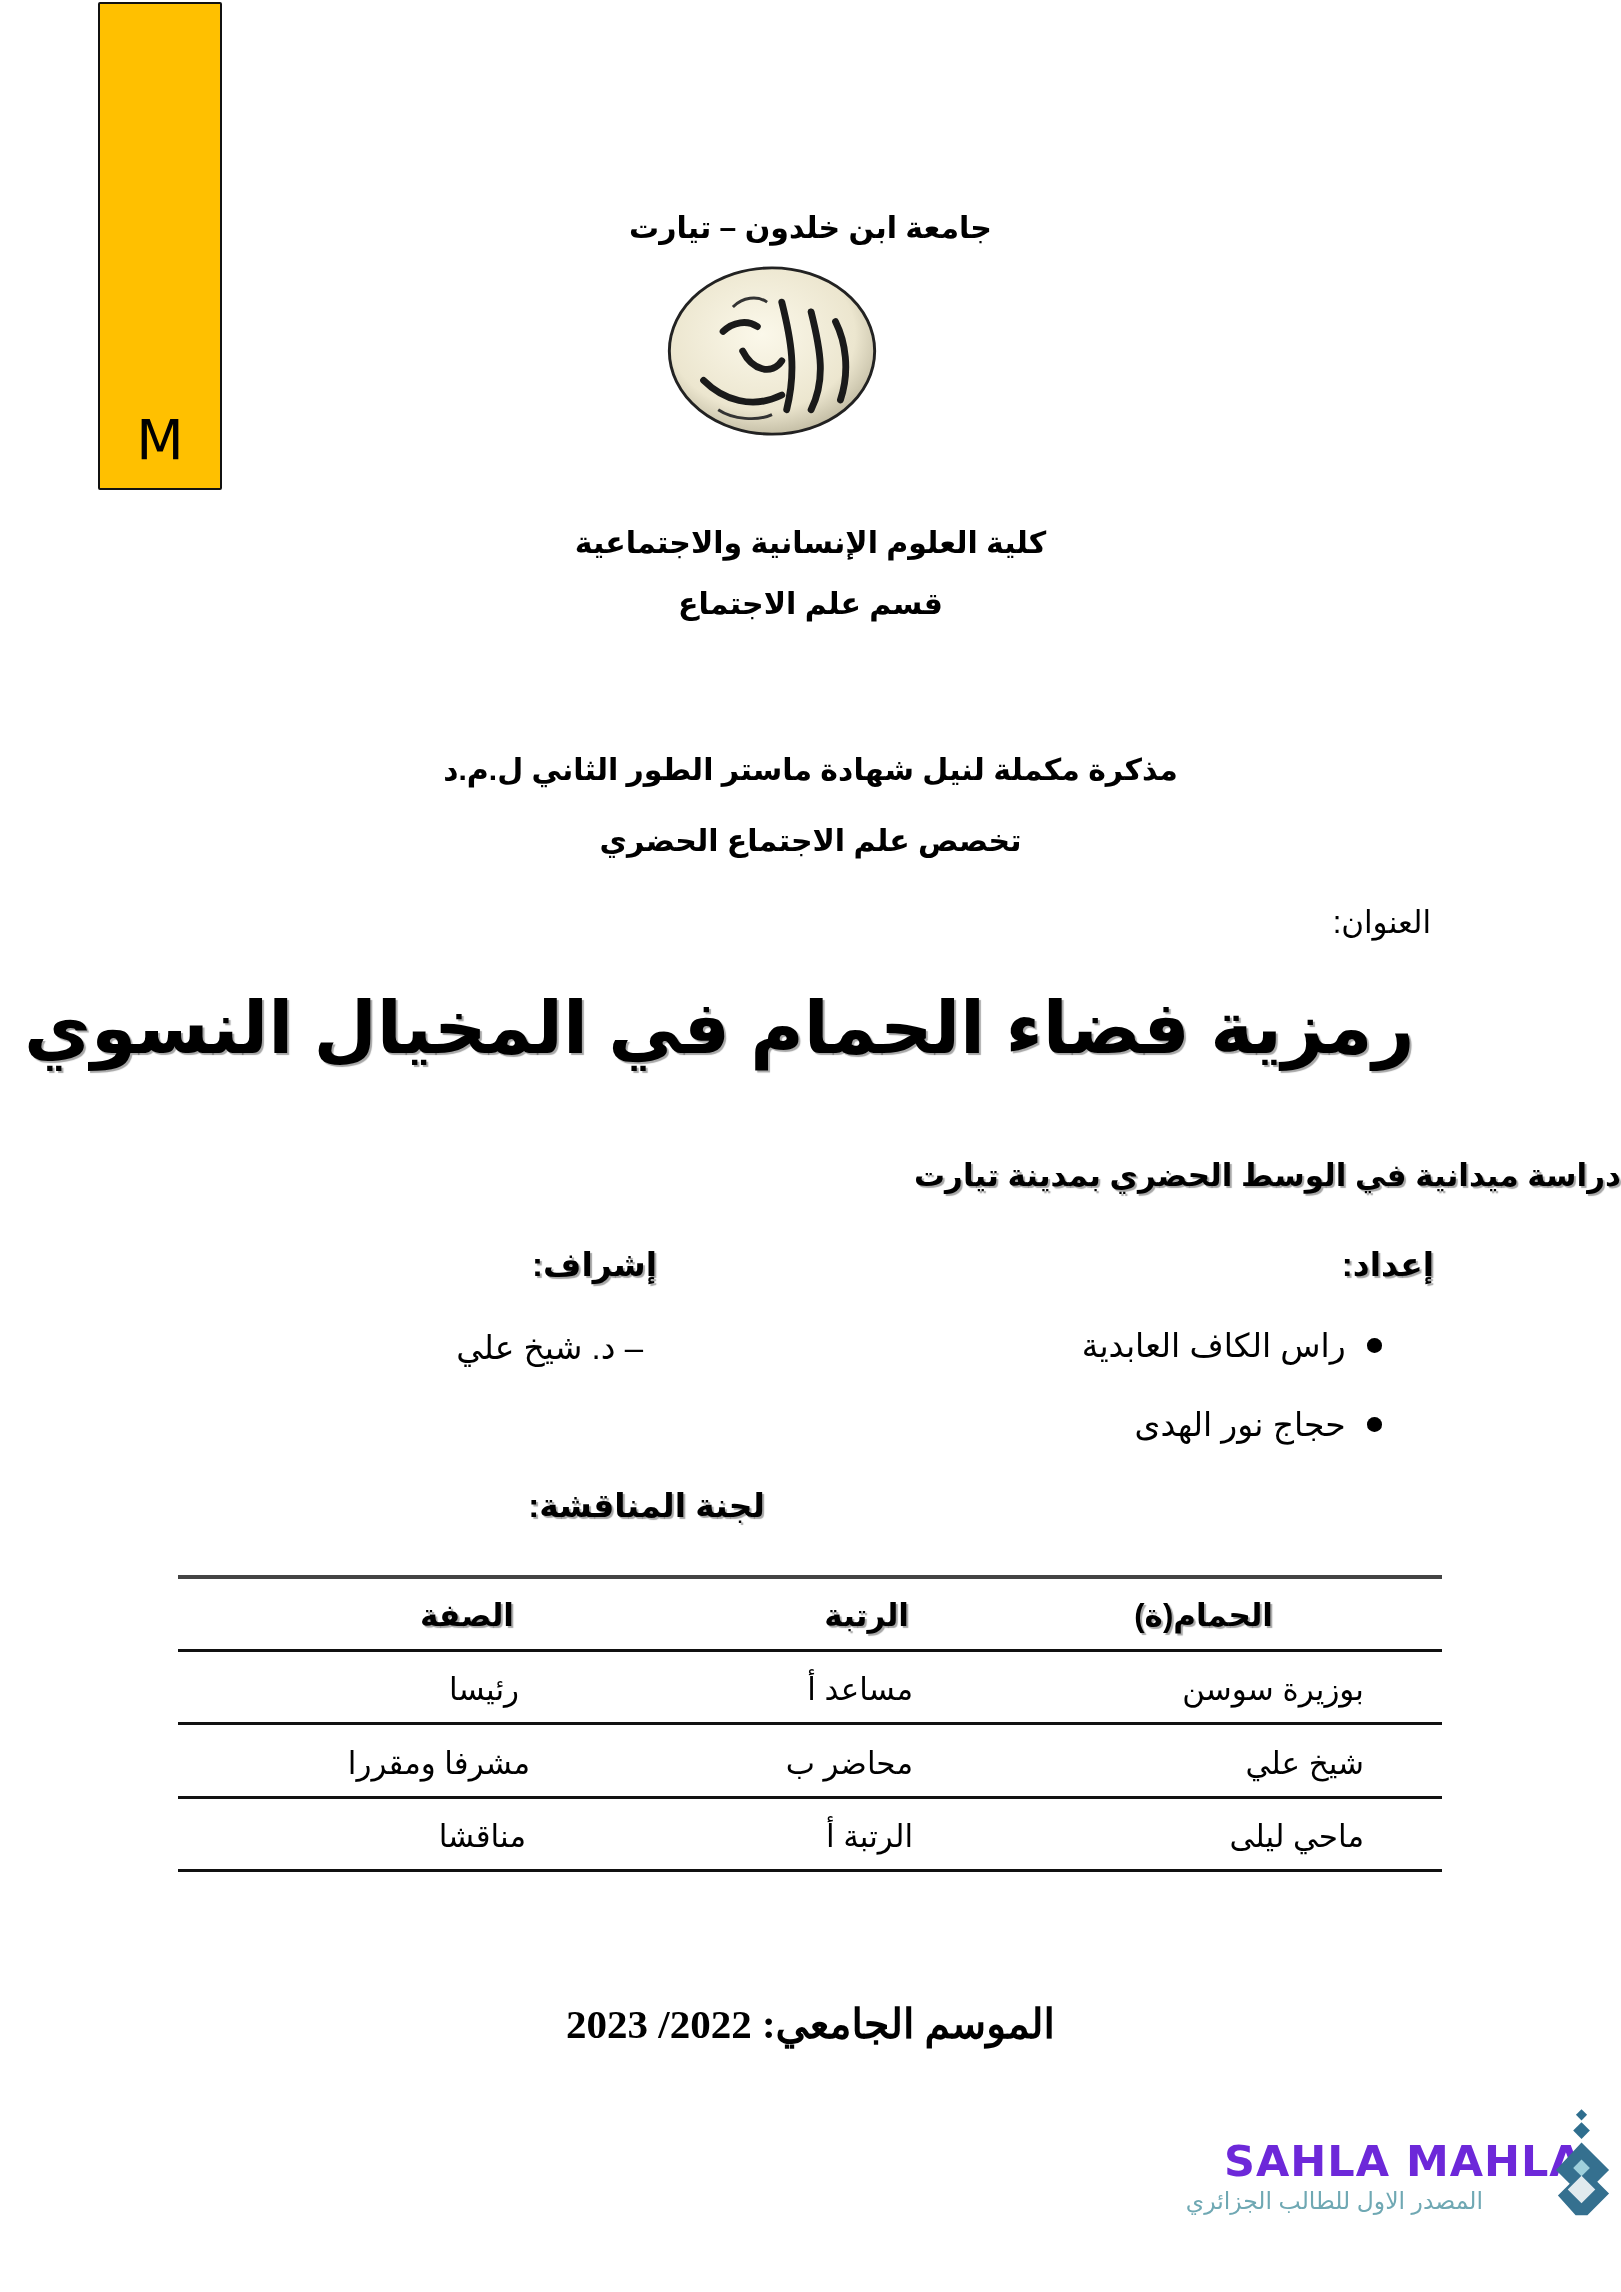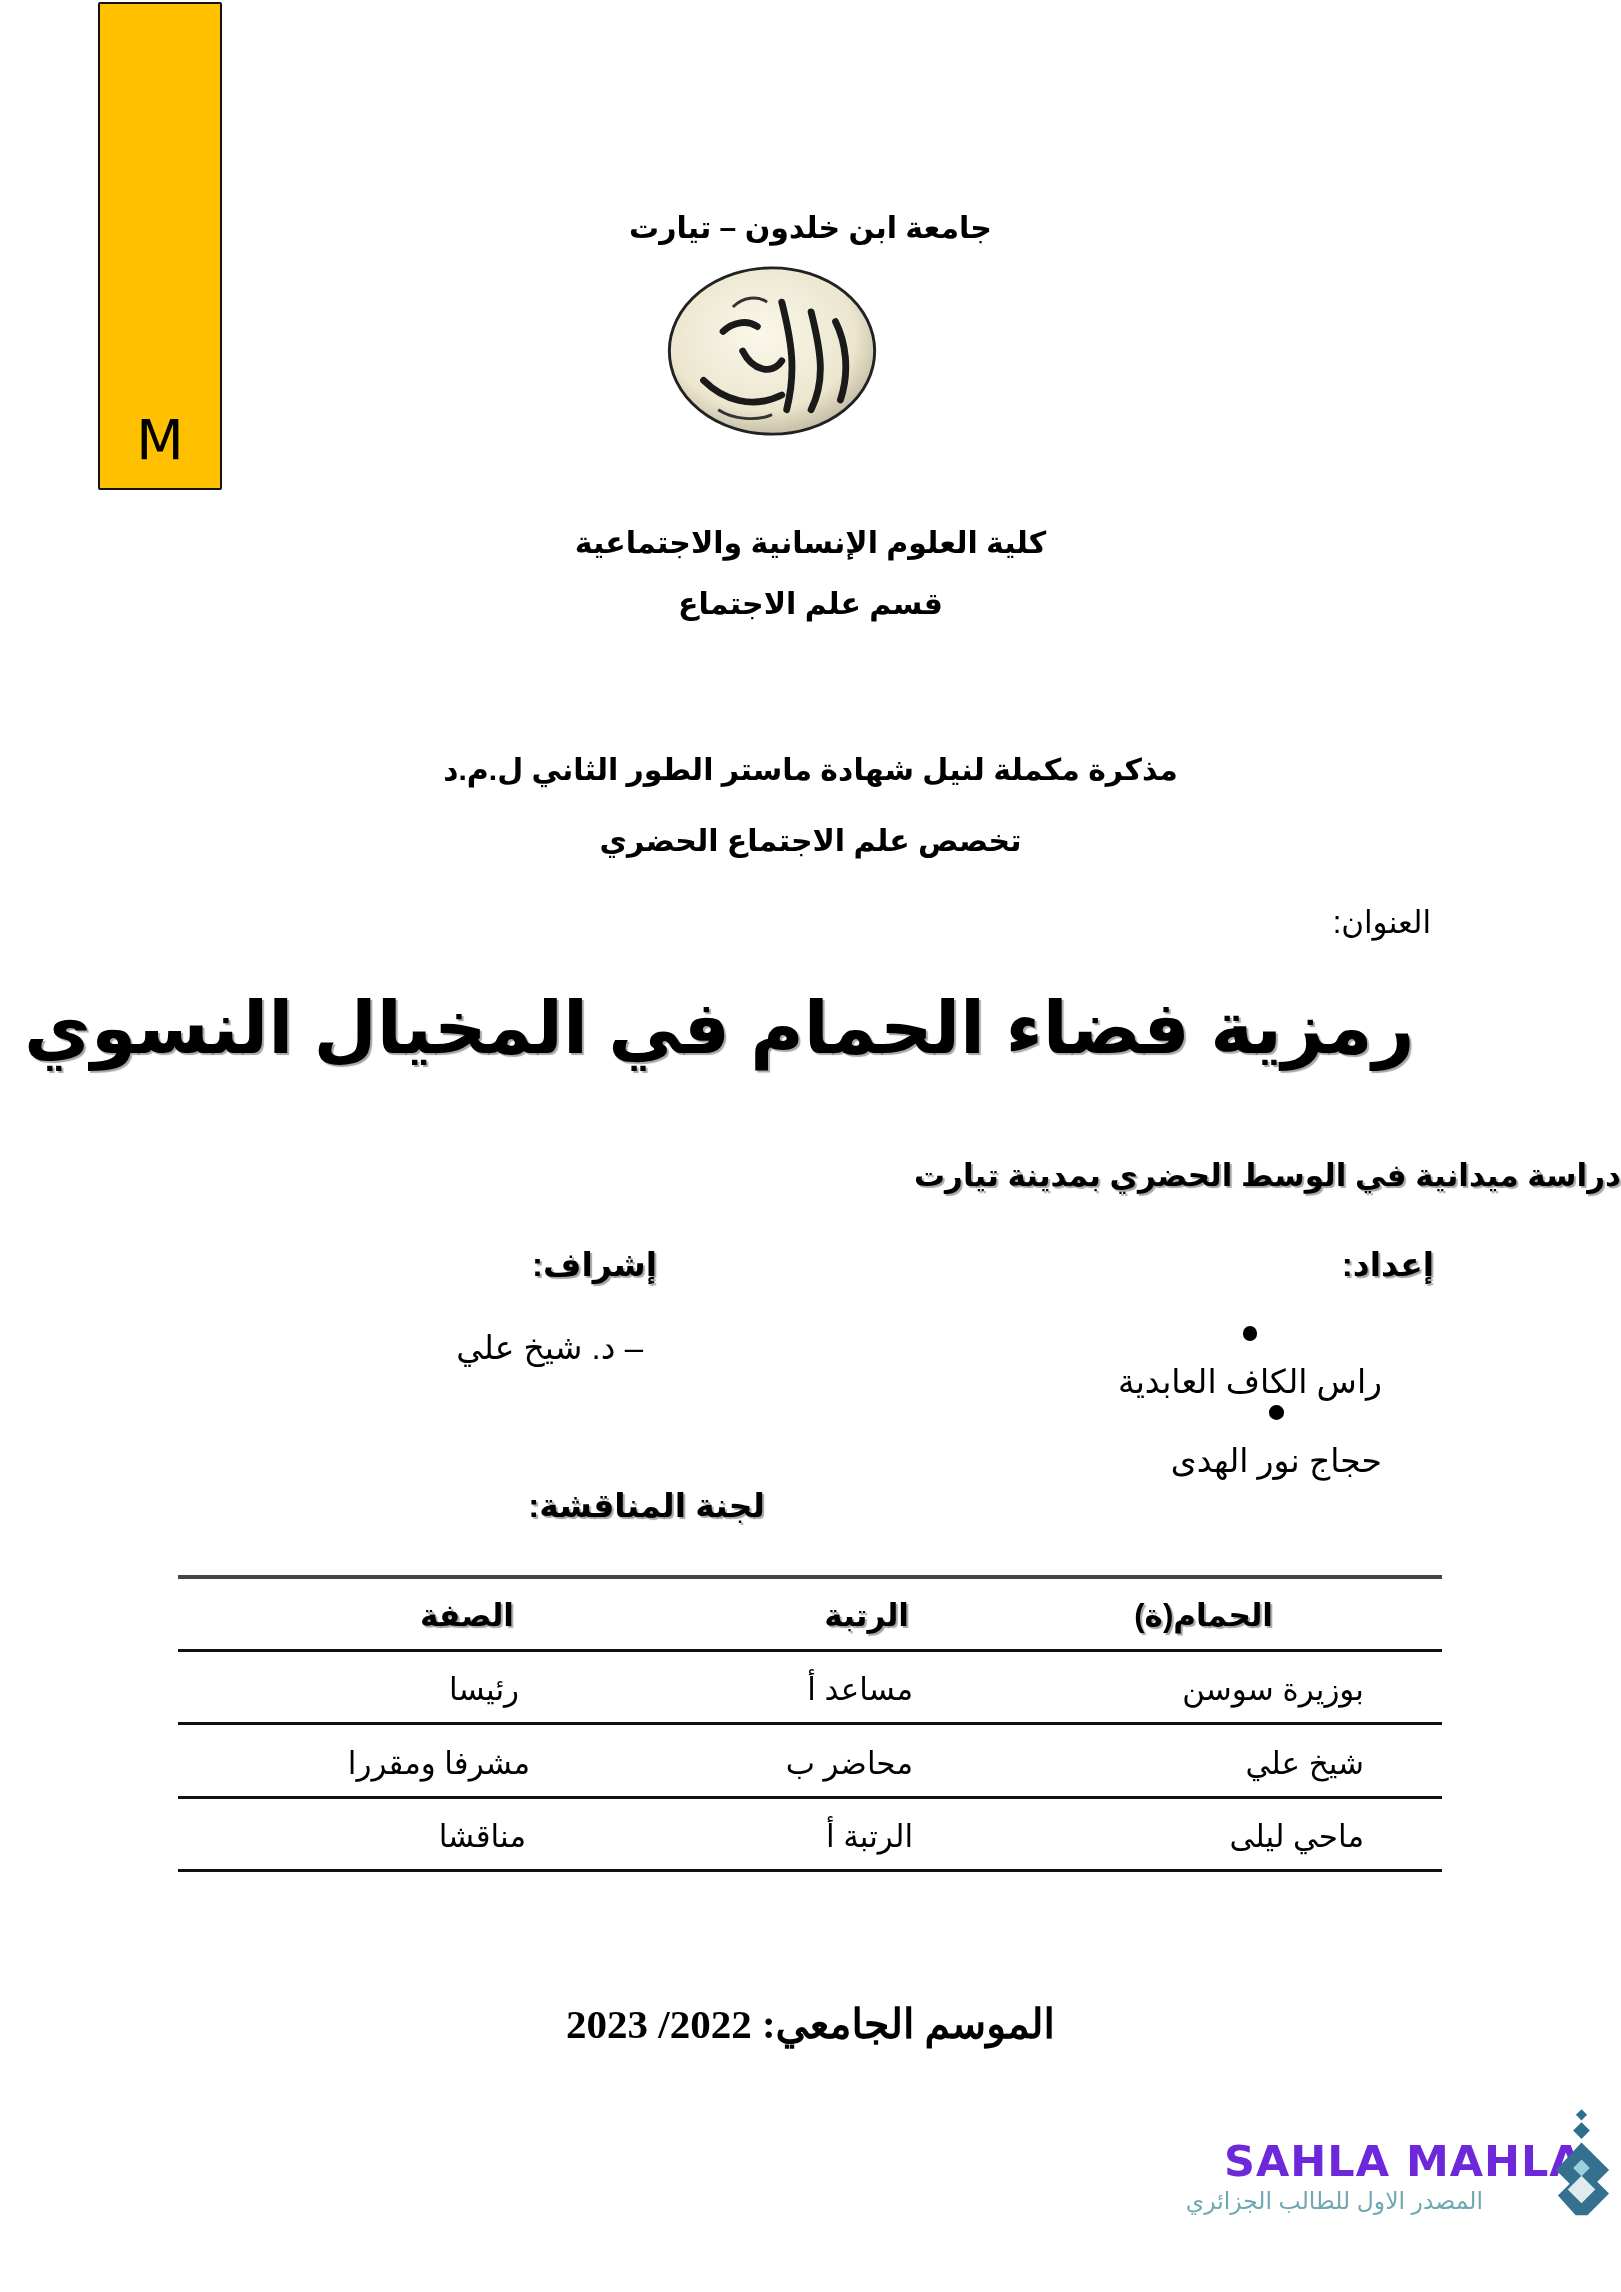"راس الكاف العابدية" .student-item { flex-direction: column -> row }
